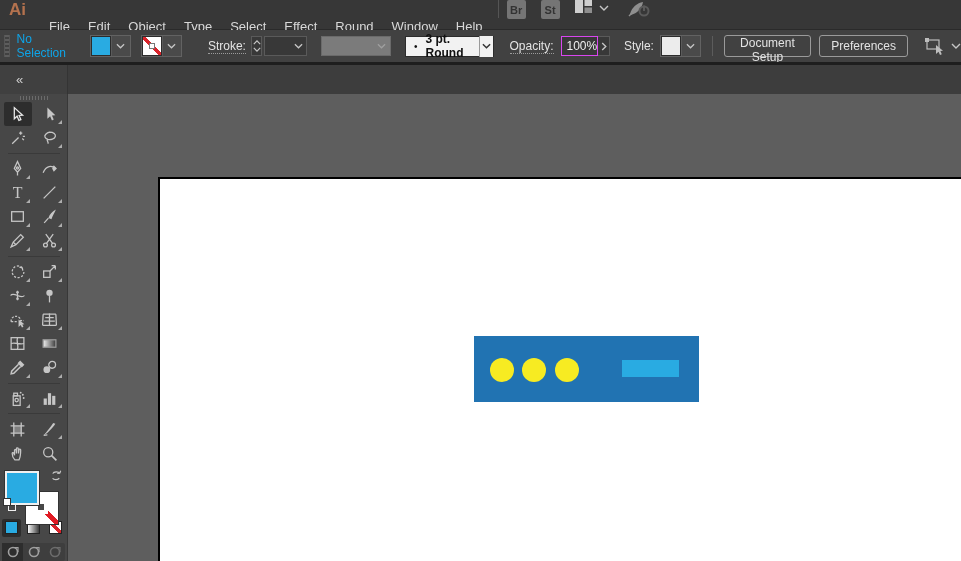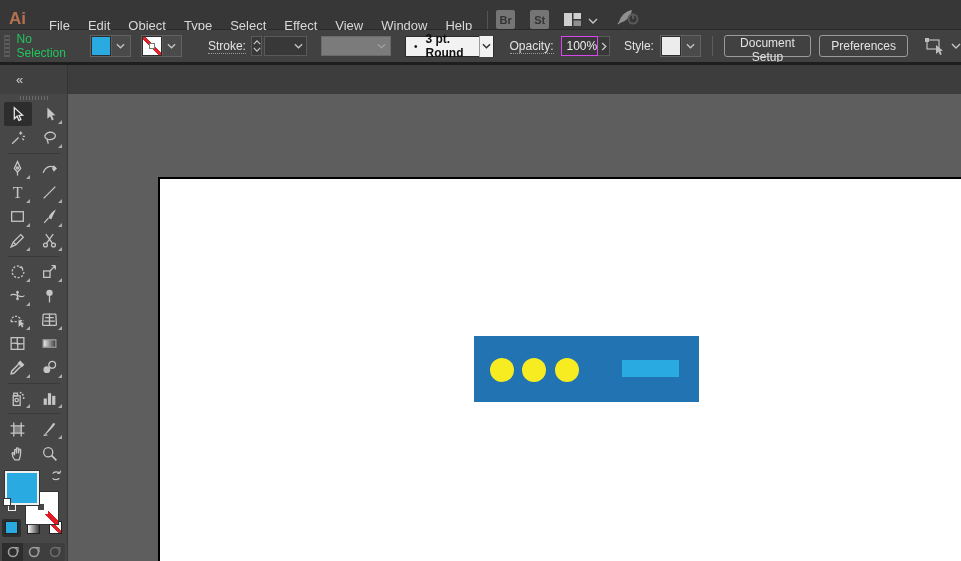"Ai" .menubar { align-items: flex-end -> flex-start }
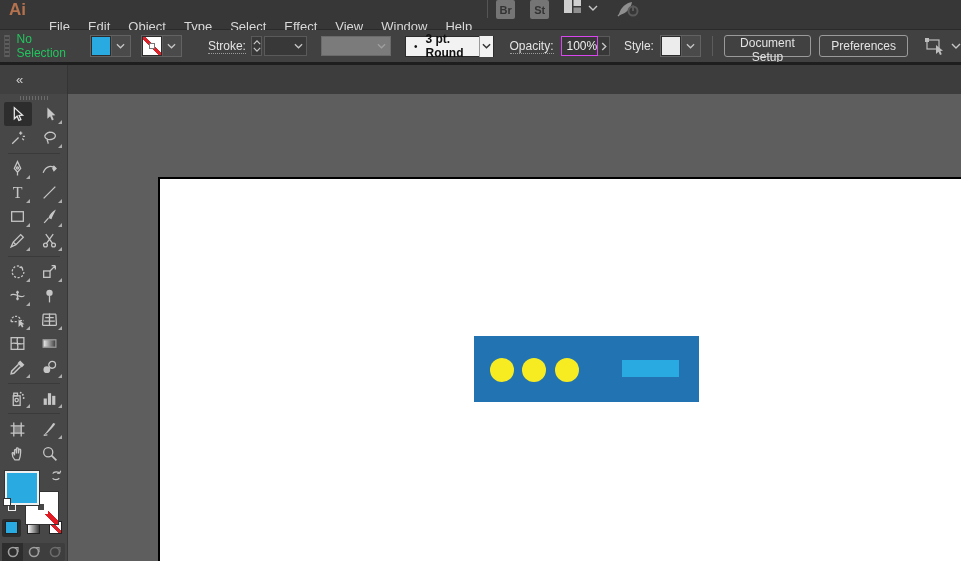"View" span.menu-item { text: View -> Round }
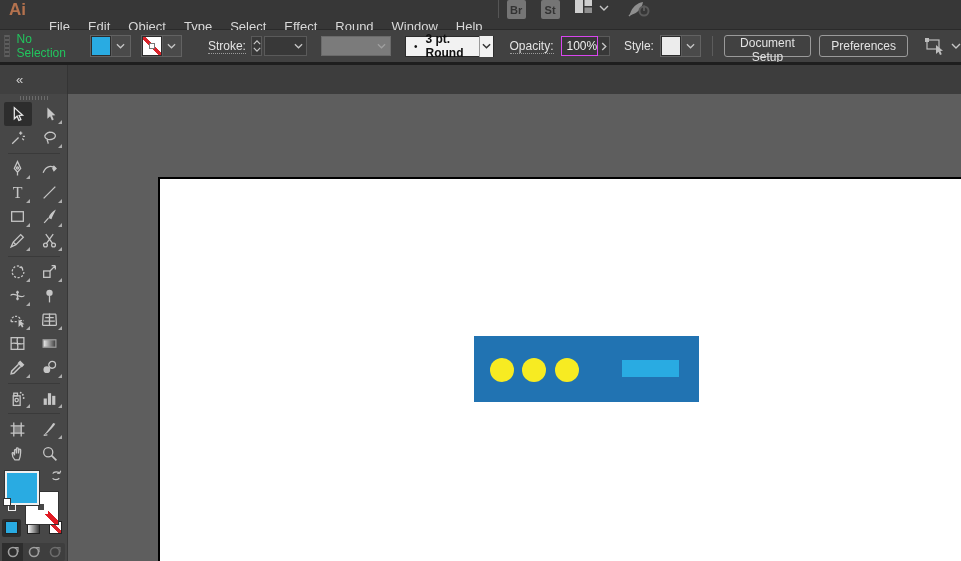"No Selection" .no-sel { color: #22c55e -> #0ea5e9 }
